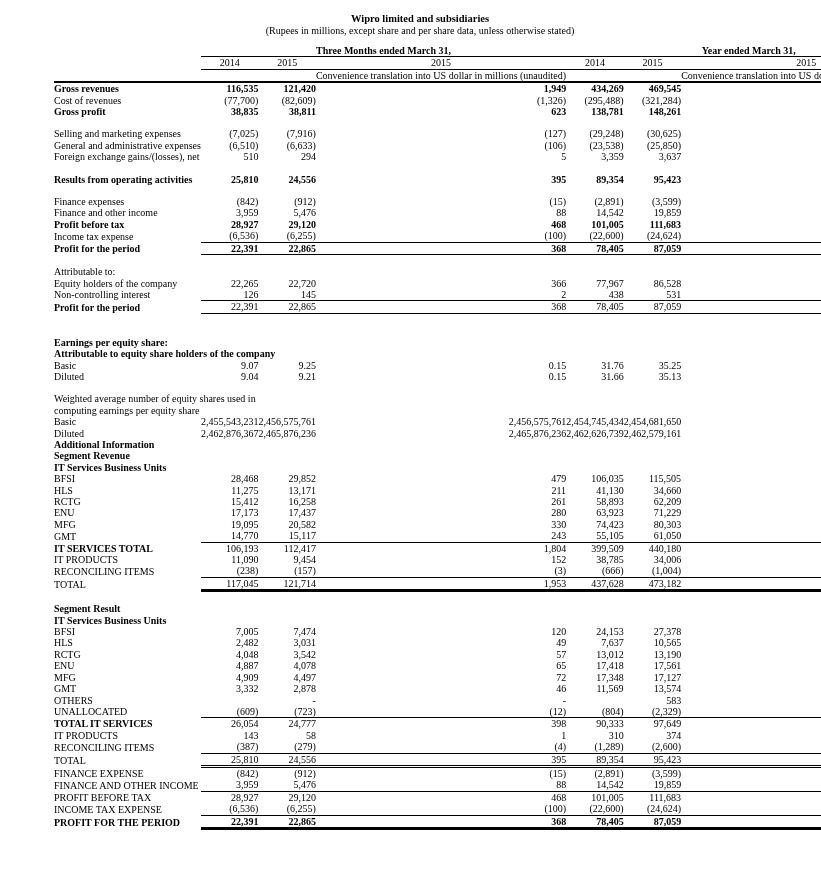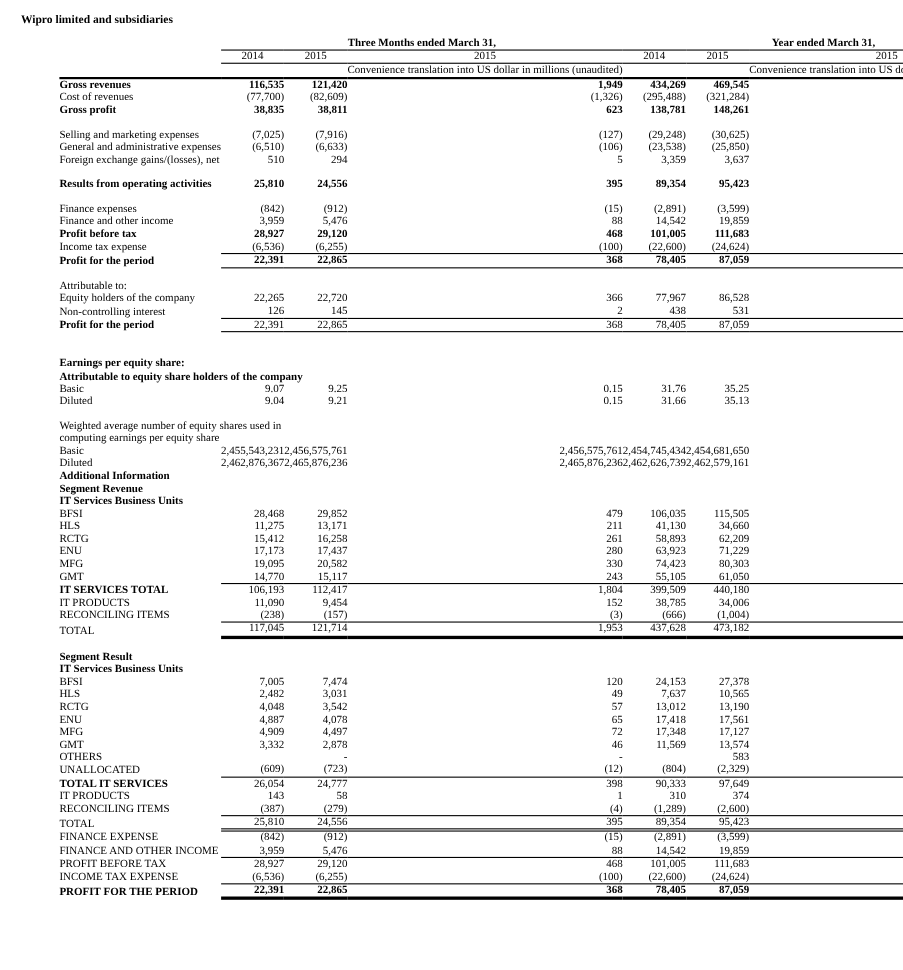"Wipro limited and subsidiaries" .doc-header { text-align: left -> center }
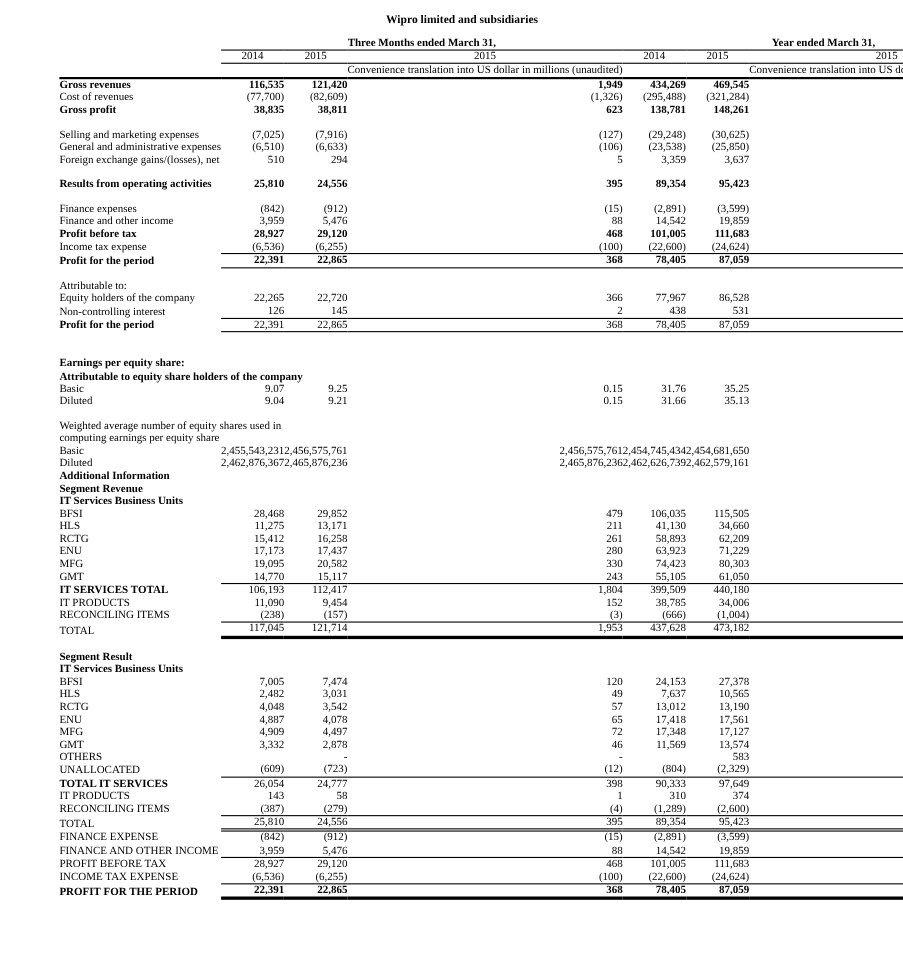"(Rupees in millions, except share" div.subtitle { html: none -> <div>(Rupees in millions, except share and per share data, unless otherwise stated)</div> }
